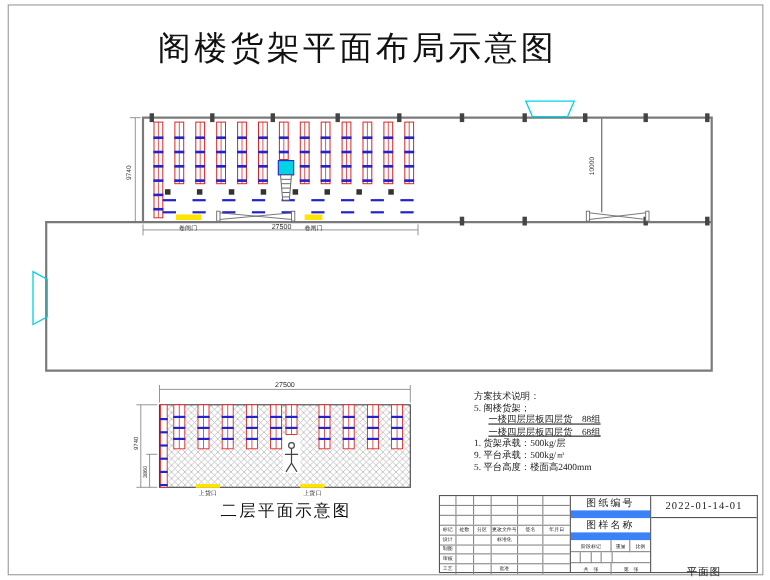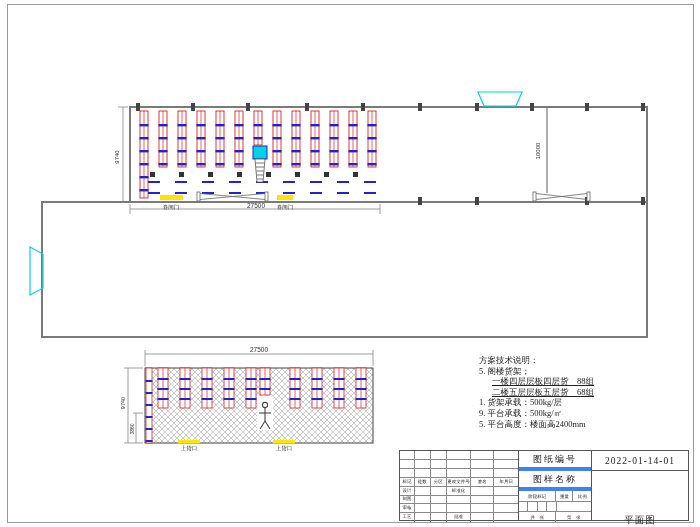"阁楼货架平面布局示意图" div.main-title { html: none -> <div>阁楼货架平面布局示意图</div> }
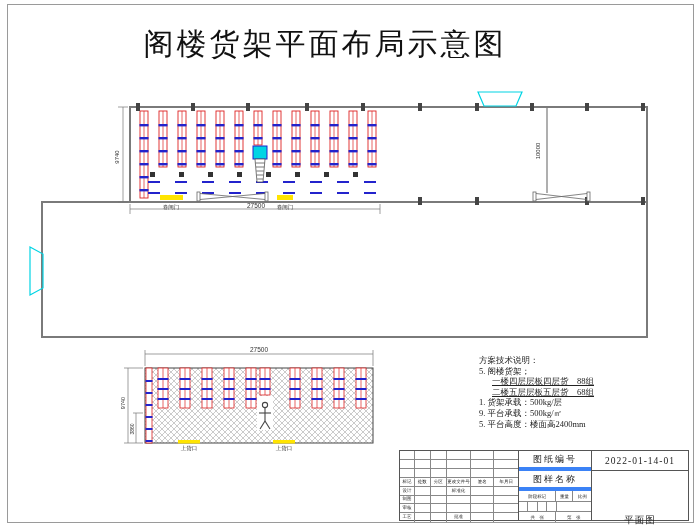"方案技术说明：" .notes { margin-left: 48px -> none }
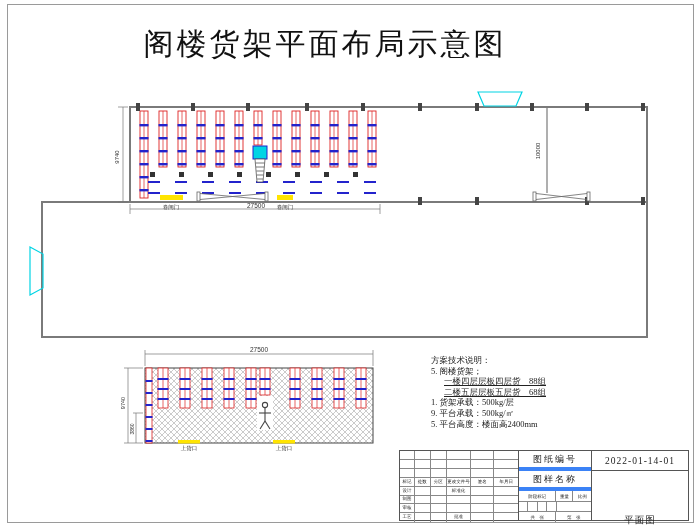"二楼五层层板五层货 68组" div.sub { text: 二楼五层层板五 -> 一楼四层层板四 }
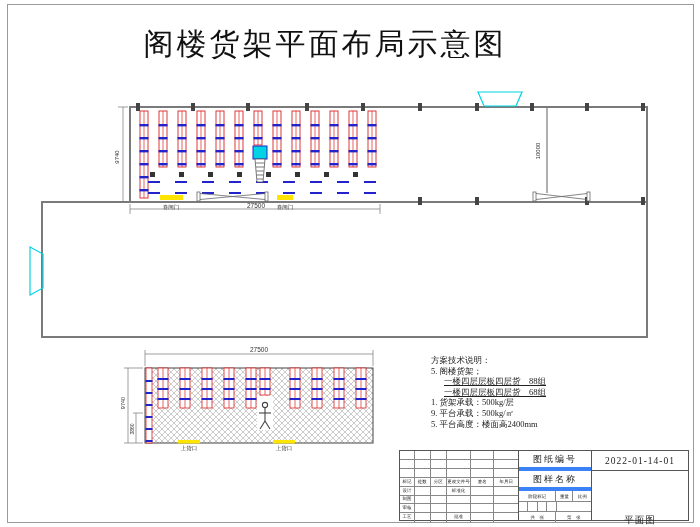"二层平面示意图" div.caption2 { html: none -> <div>二层平面示意图</div> }
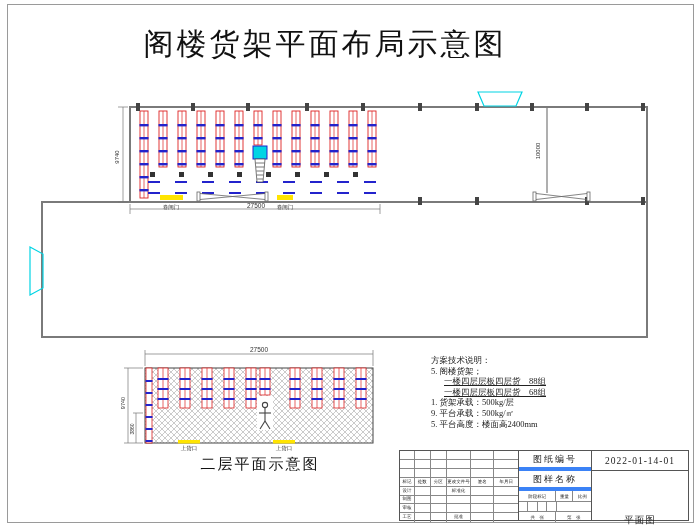"图纸编号" .tb-big { border-bottom: 4px solid #3b82f6 -> 7px solid #3b82f6 }
